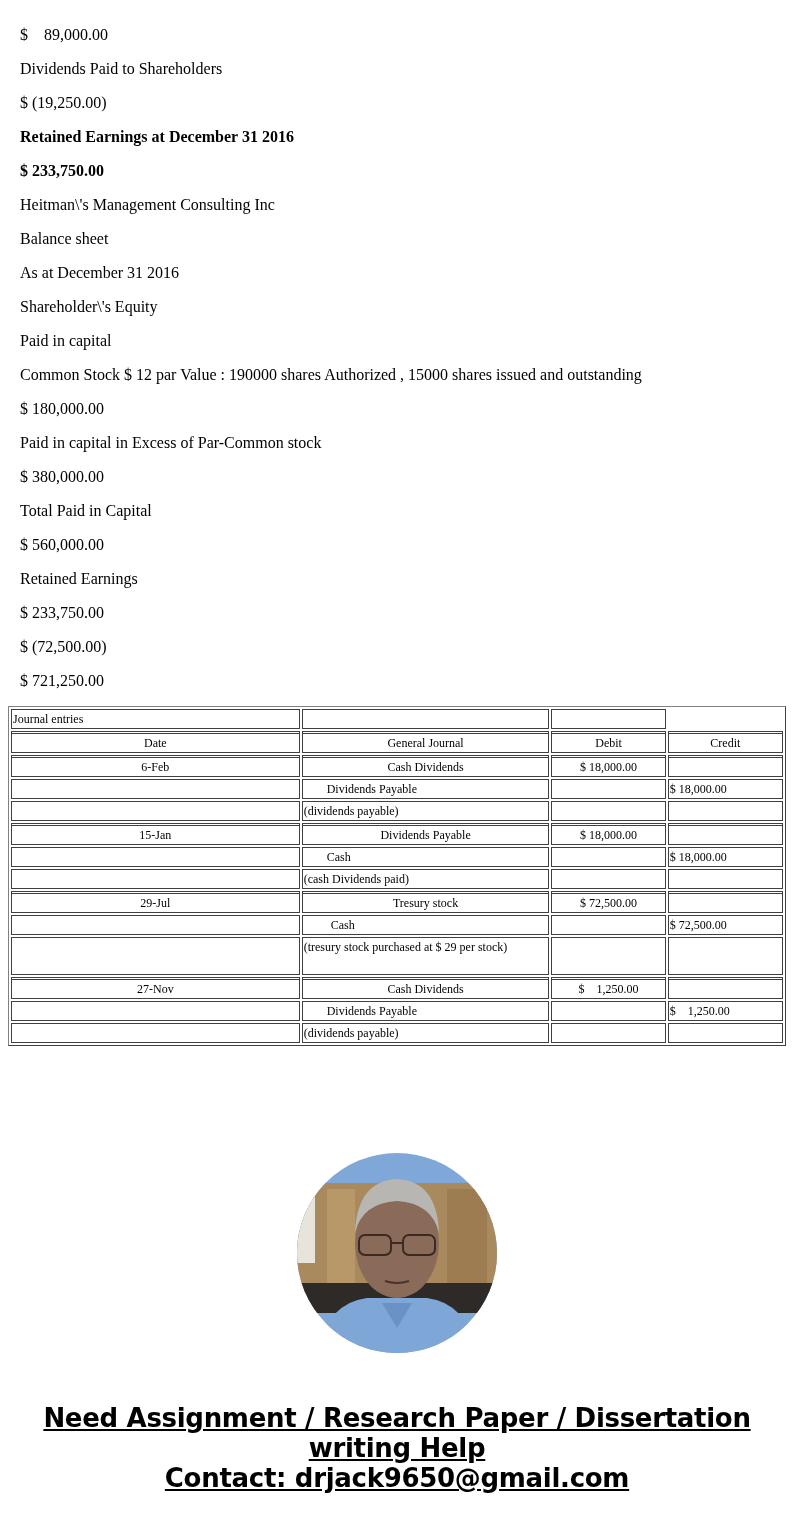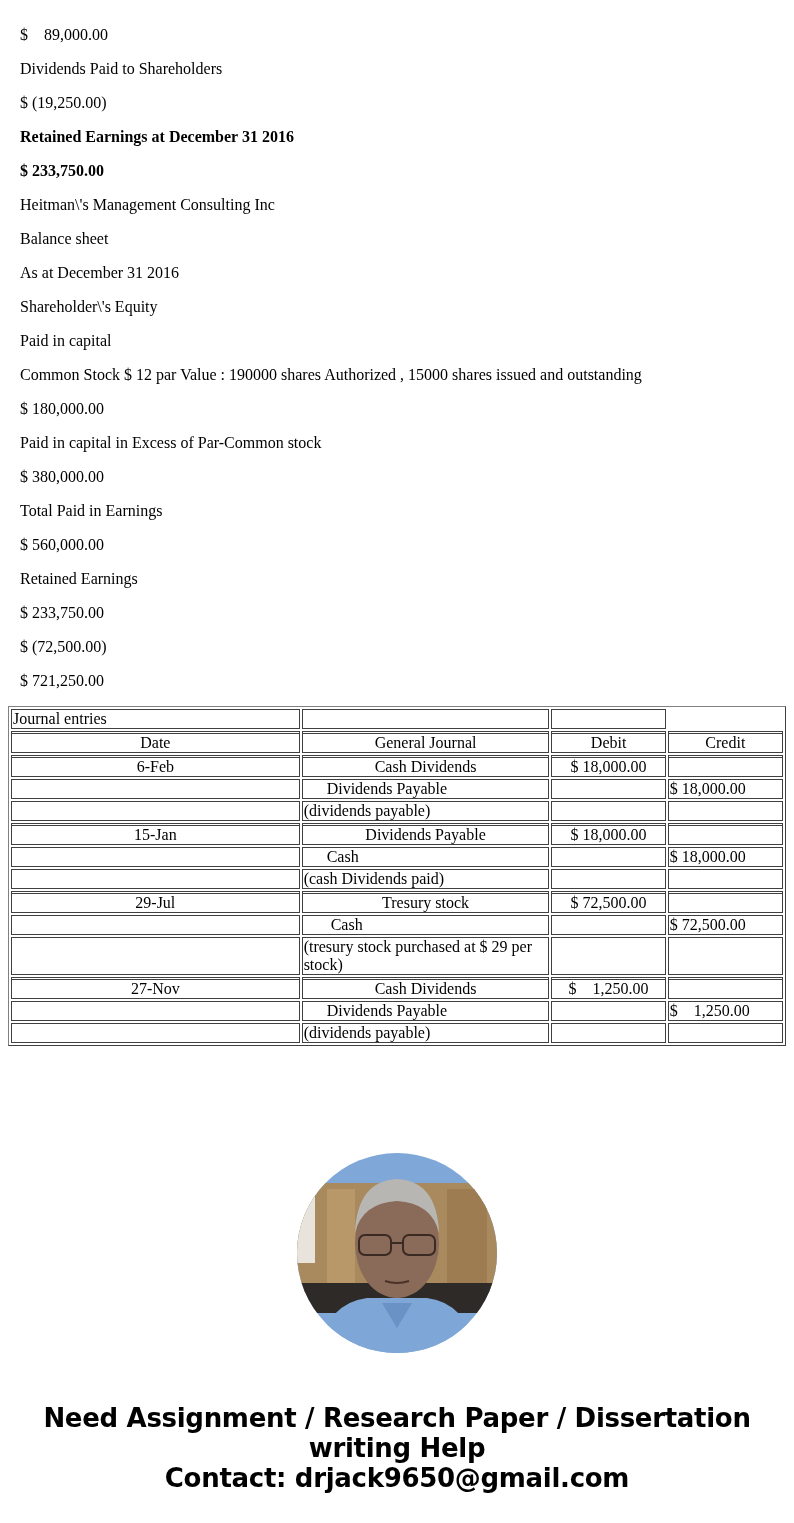"Total Paid in Earnings" p { text: Earnings -> Capital }
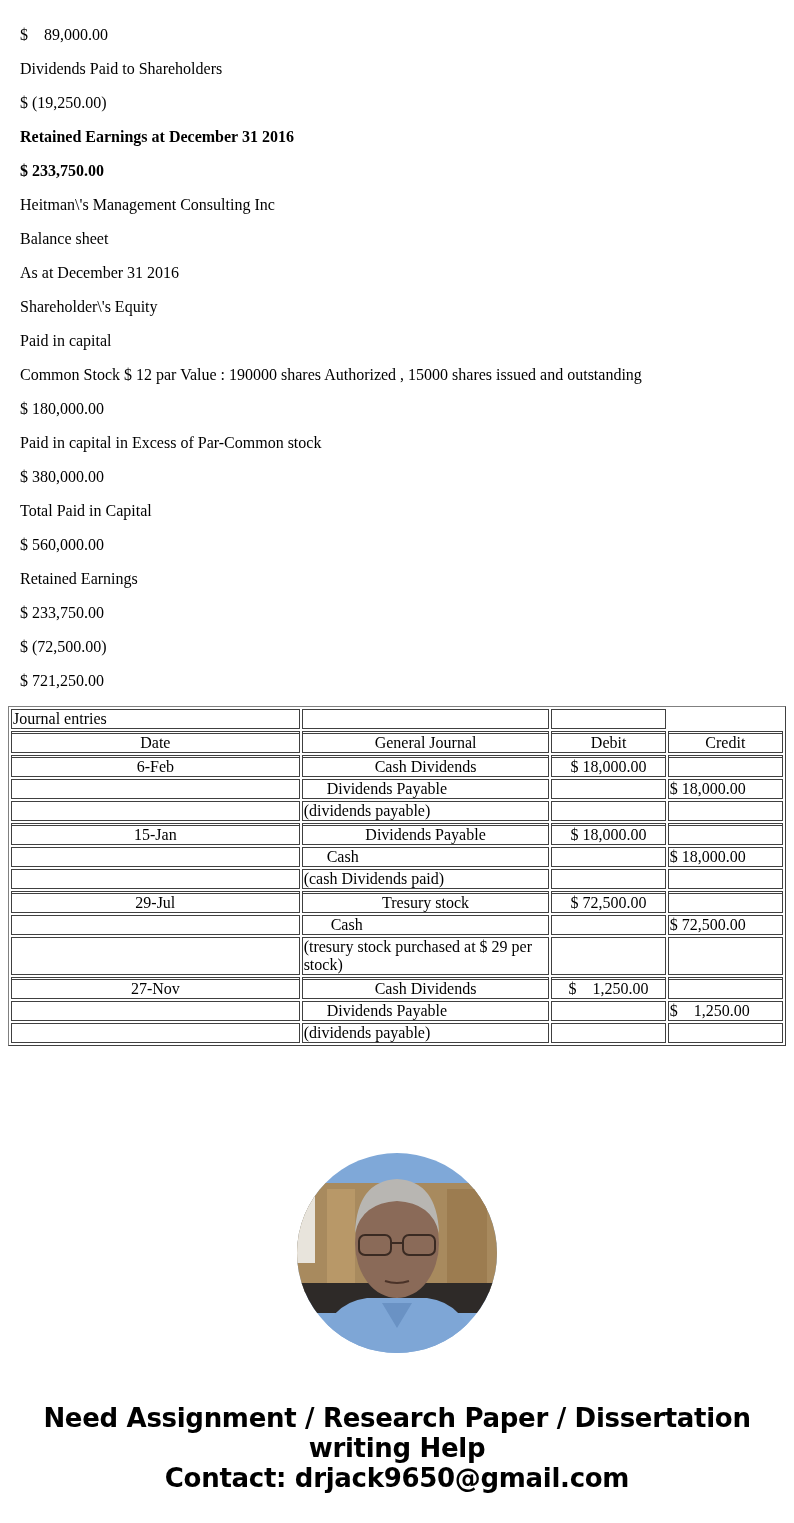"Journal entries" table.journal td { font-size: 16px -> 12px }
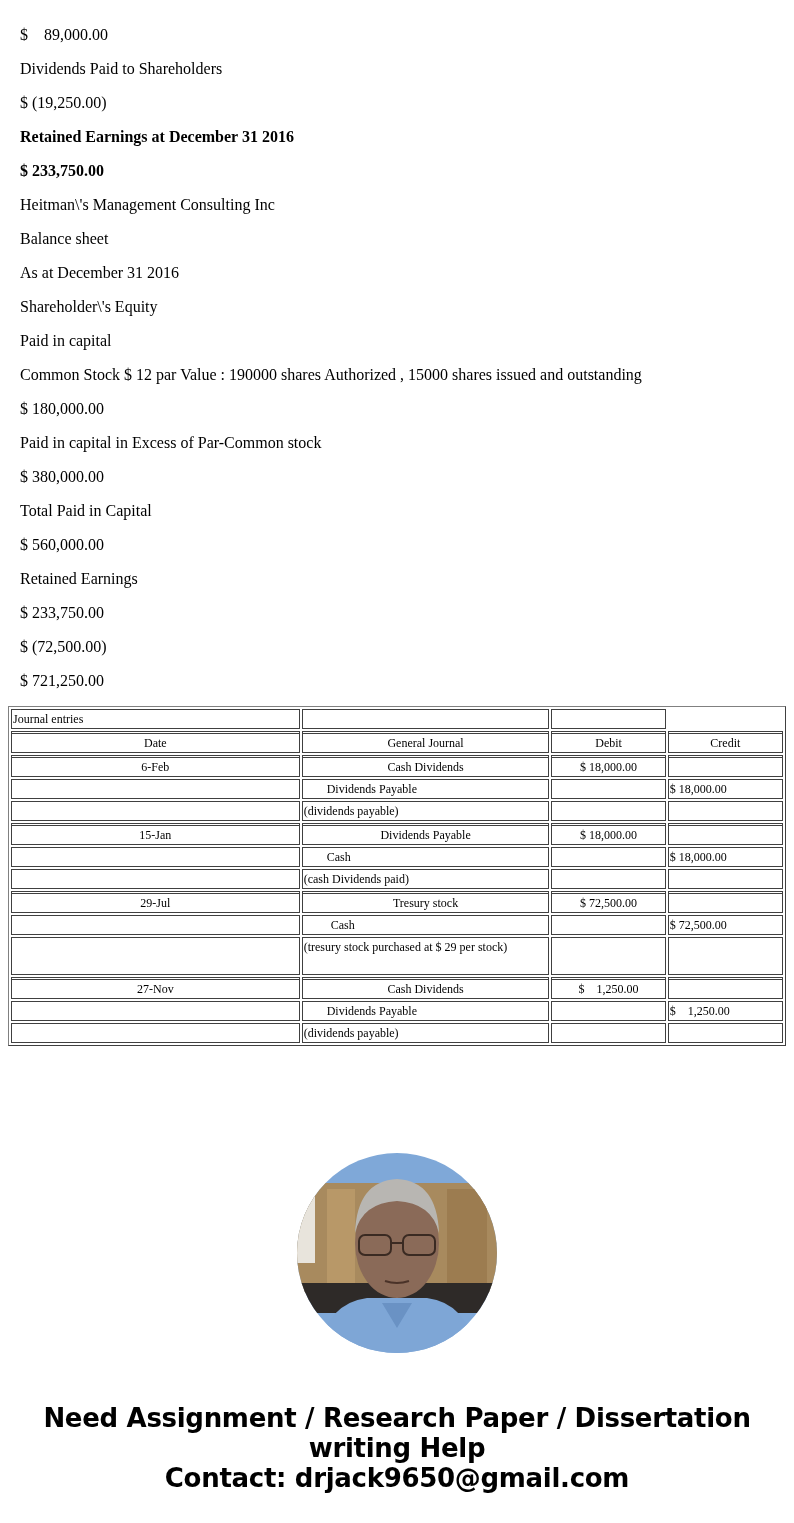"Need Assignment / Research Paper" .footer { text-decoration: none -> underline }
